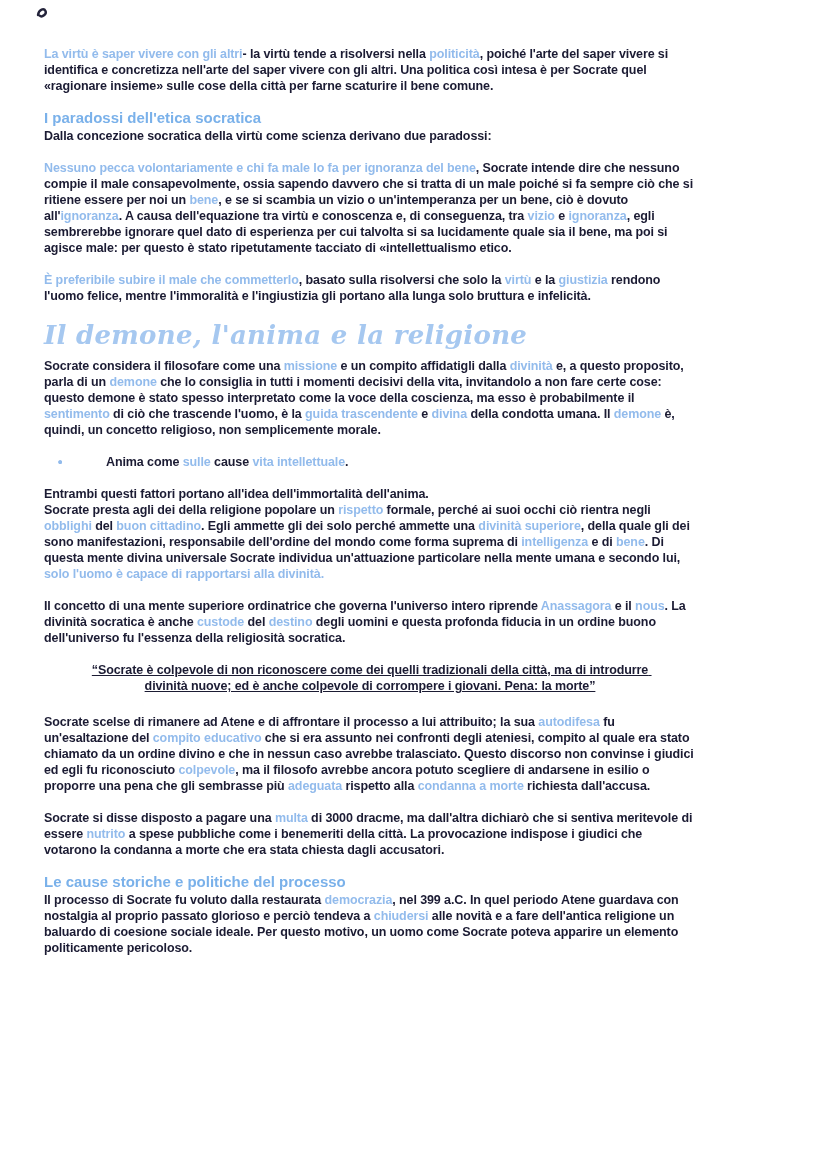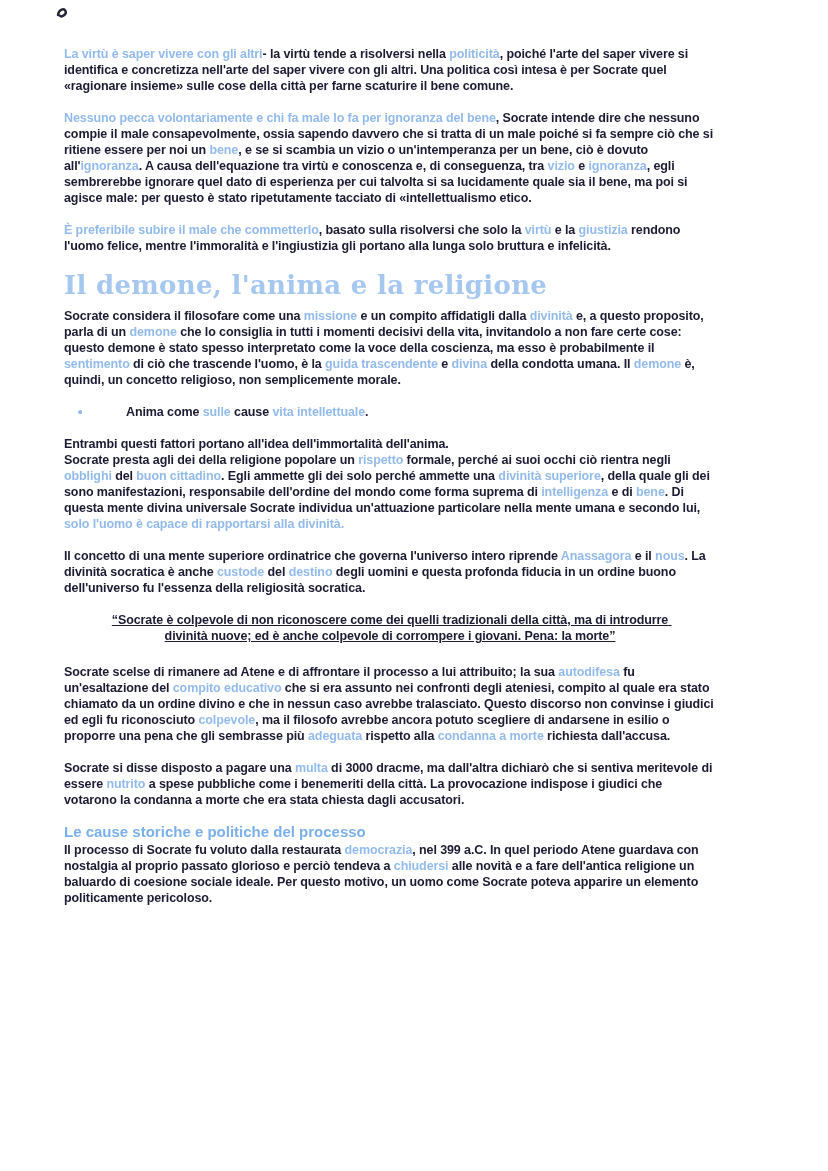"La virtù è saper vivere" .page { margin-left: 20px -> none }
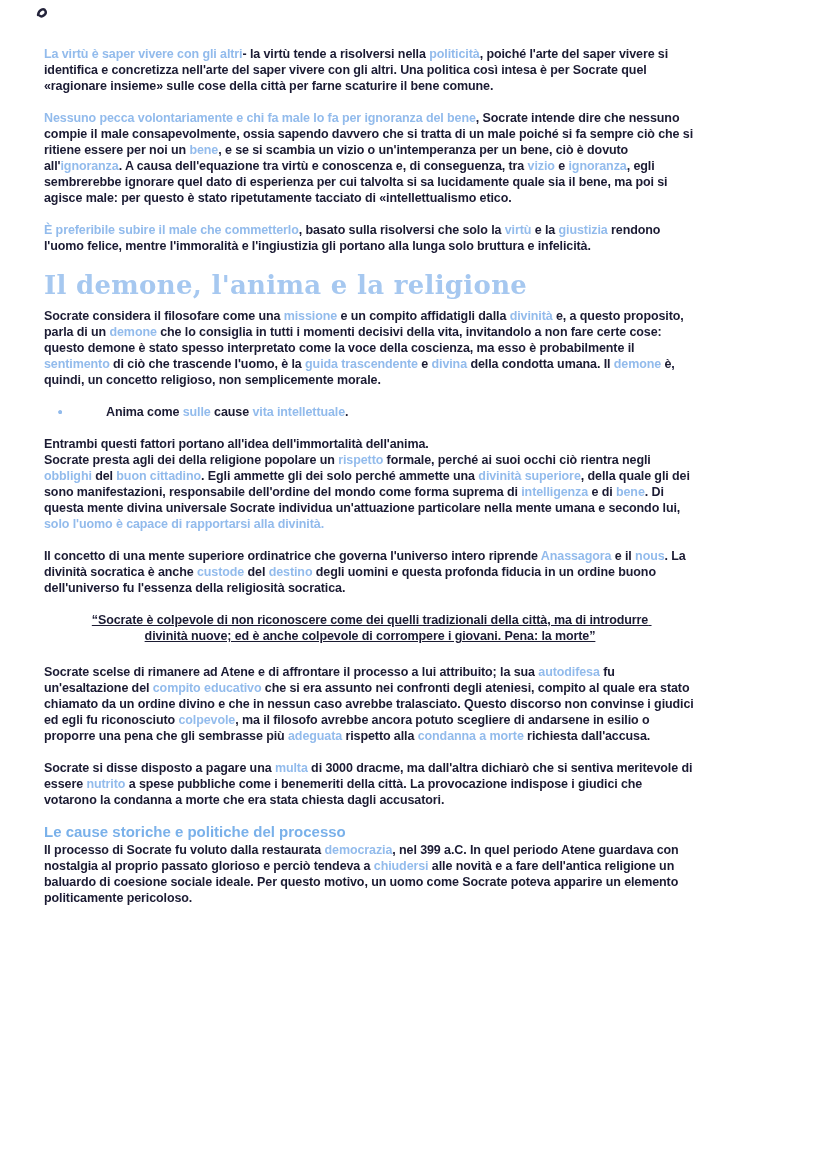"I paradossi dell'etica socratica" h2.sec { html: none -> <h2>I paradossi dell'etica socratica</h2> }
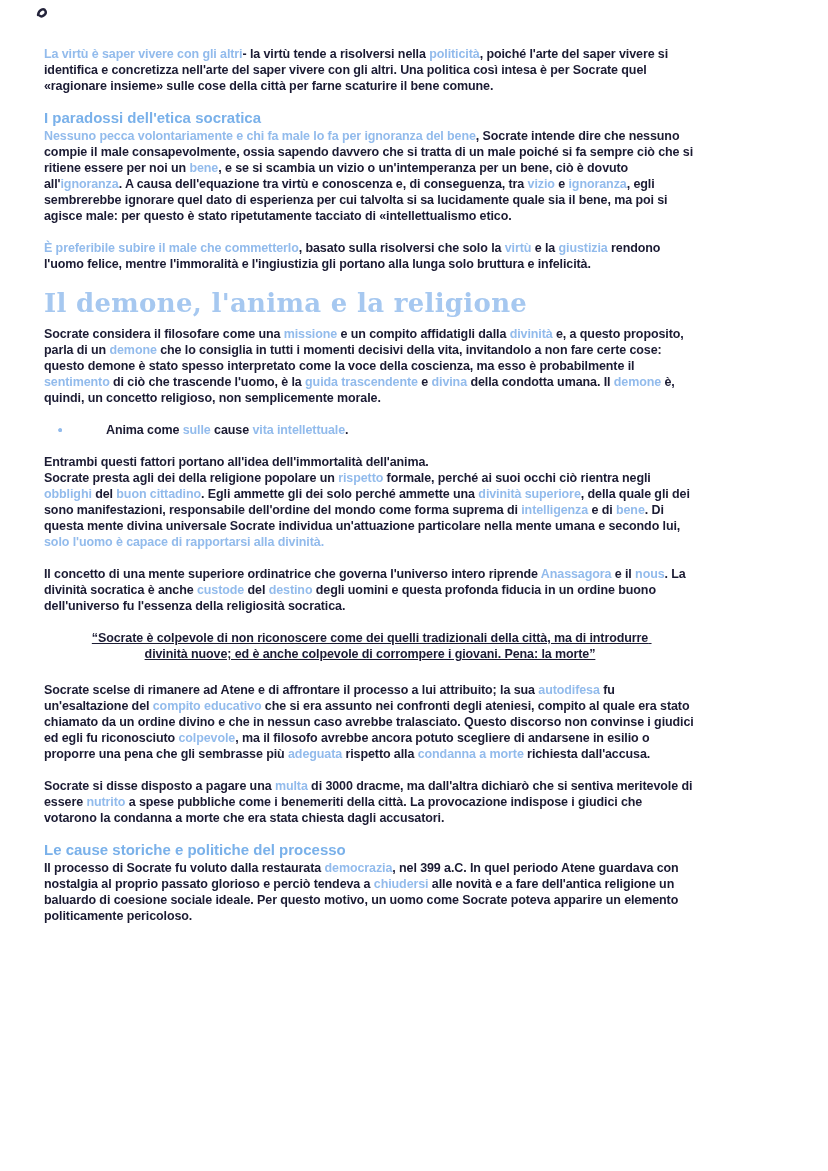"Dalla concezione socratica della virtù" p.para { html: none -> <p>Dalla concezione socratica della virtù come scienza derivano due paradossi:</p> }
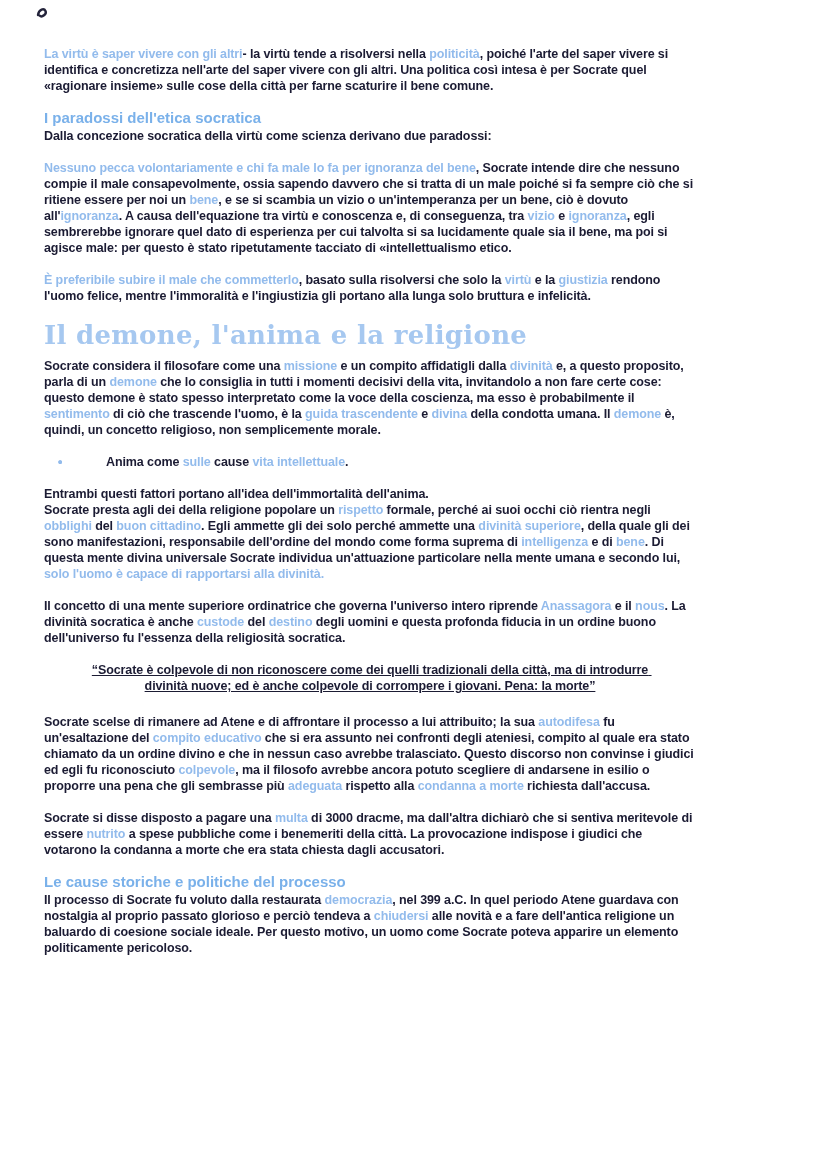"Il demone, l'anima e la" .script-heading { font-style: none -> italic }
